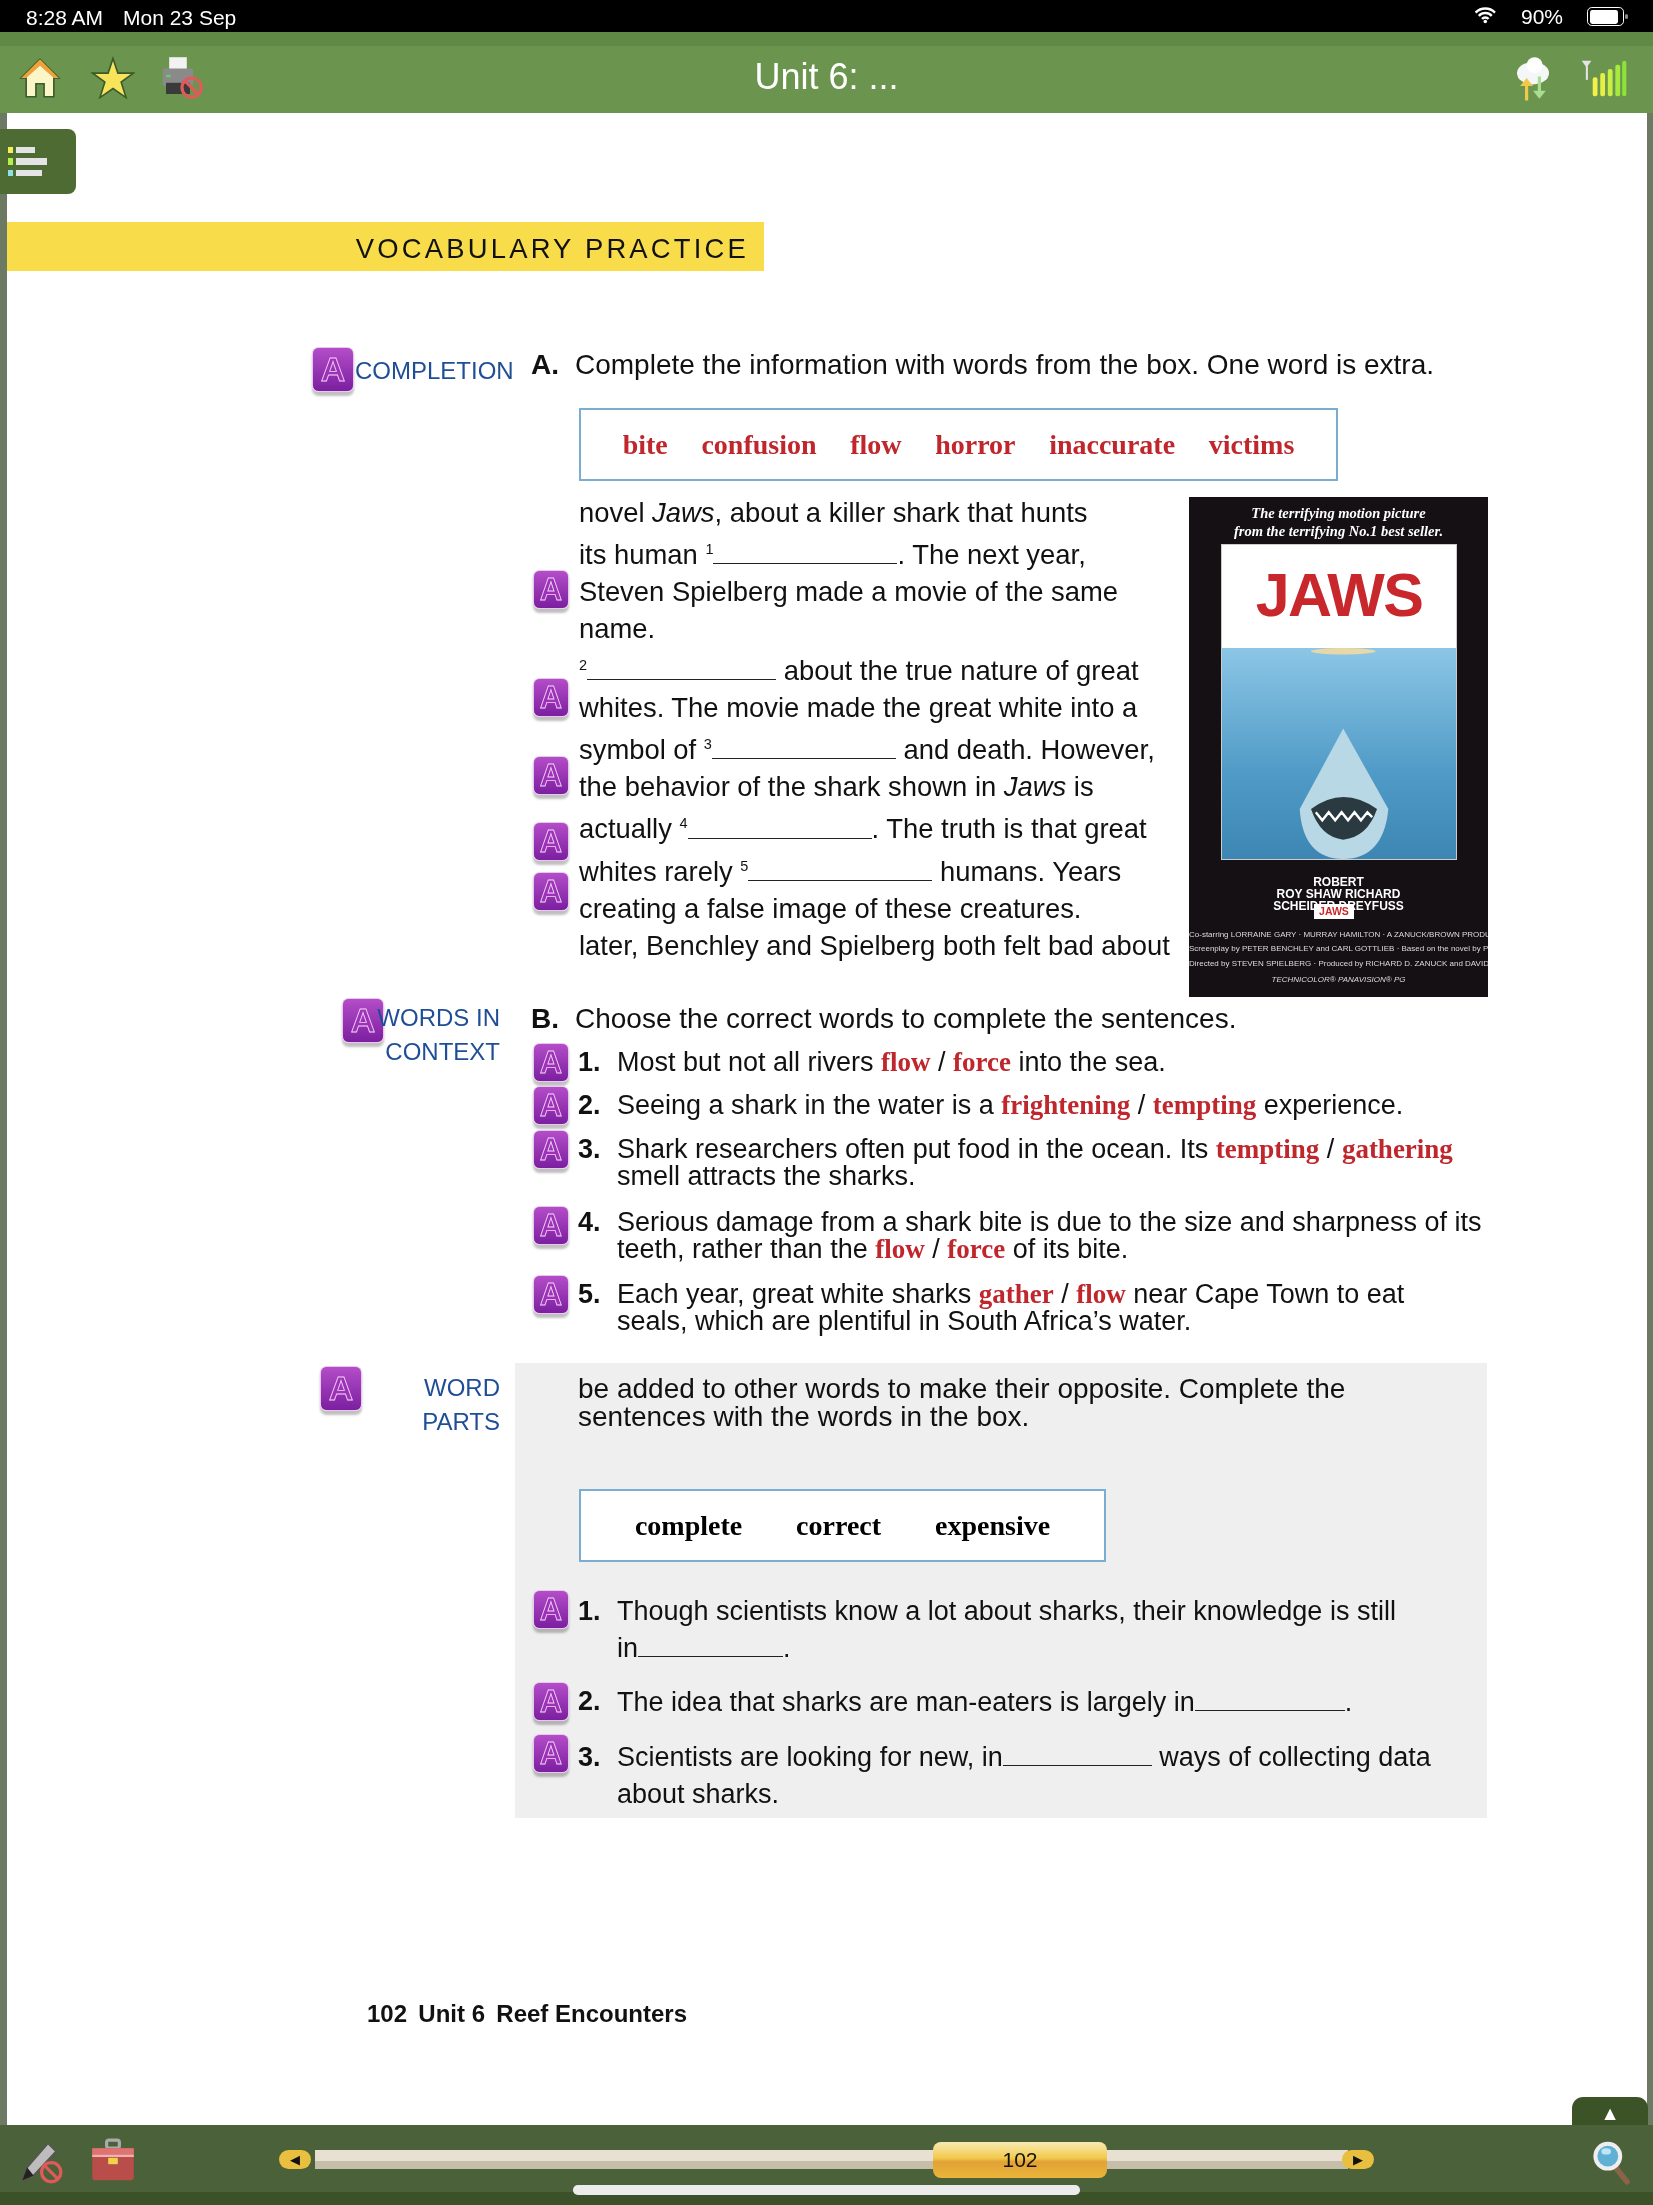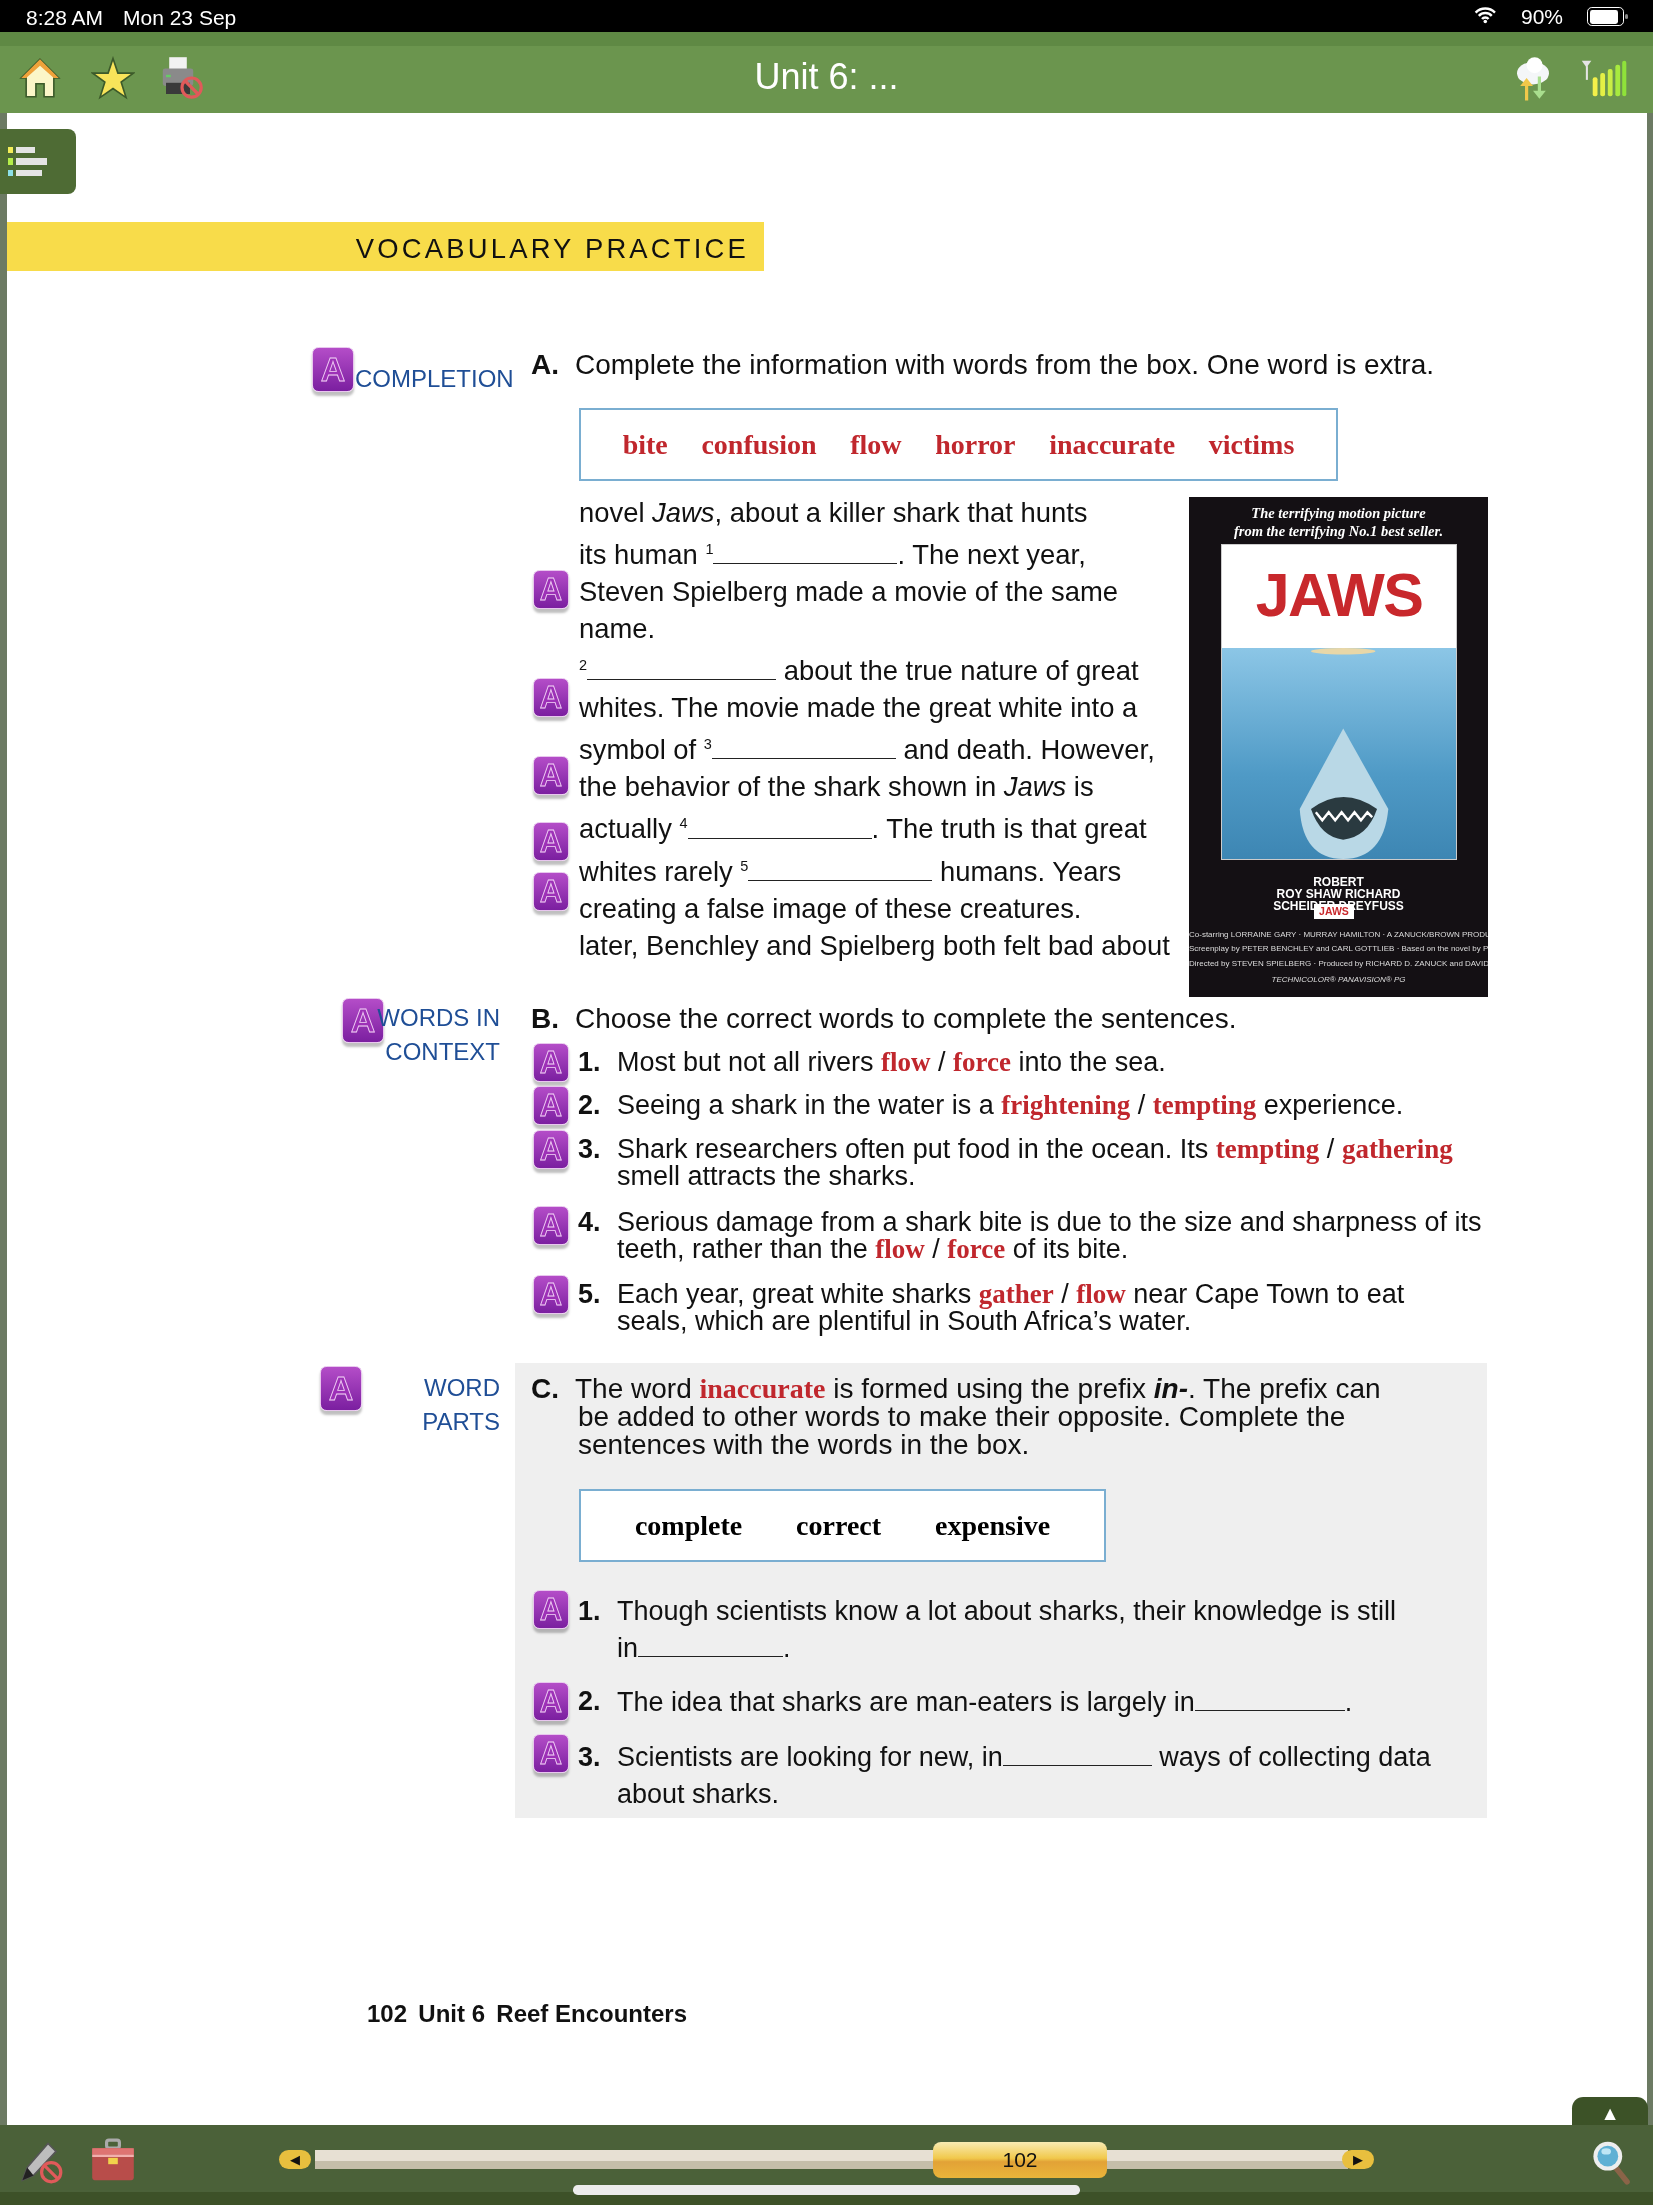"COMPLETION" div.side-label { top: 362px -> 354px }
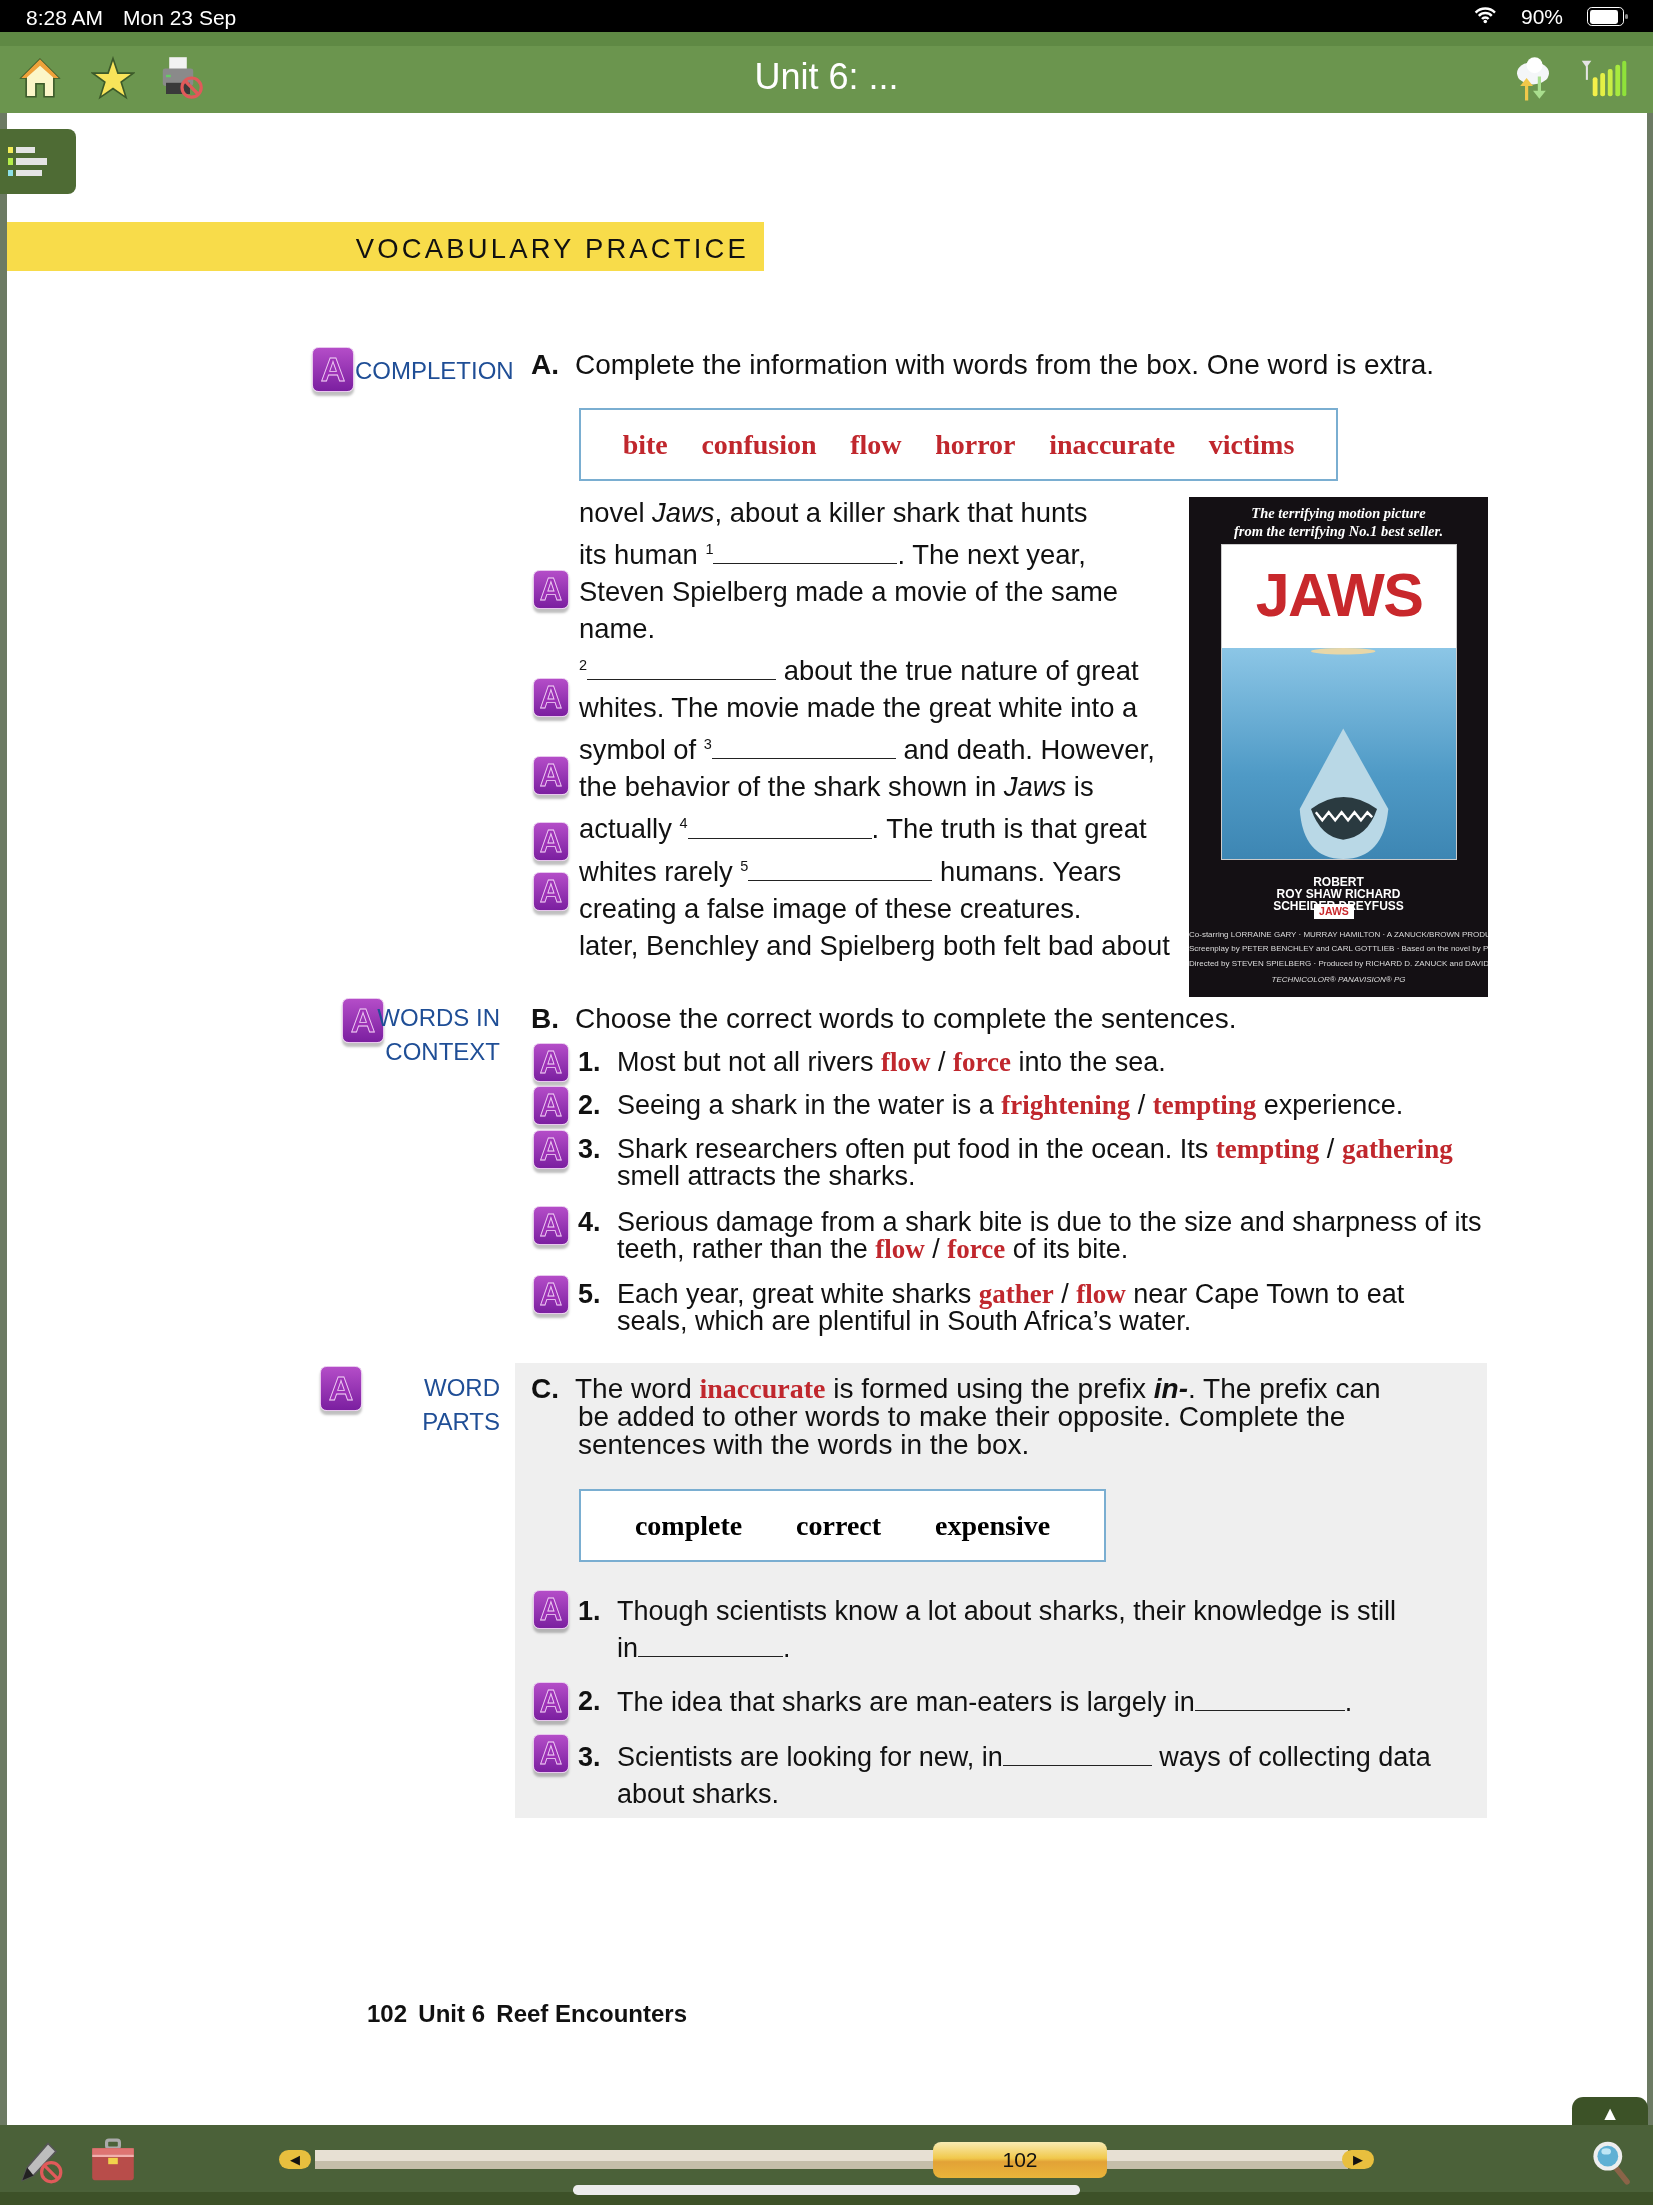"C. The word inaccurate is" div { html: <div><b>C.</b><span>The word </span><span>inaccurate</span><span> is formed using the prefix </span><i>in-</i><span>. The prefix can</span></div> -> none }
